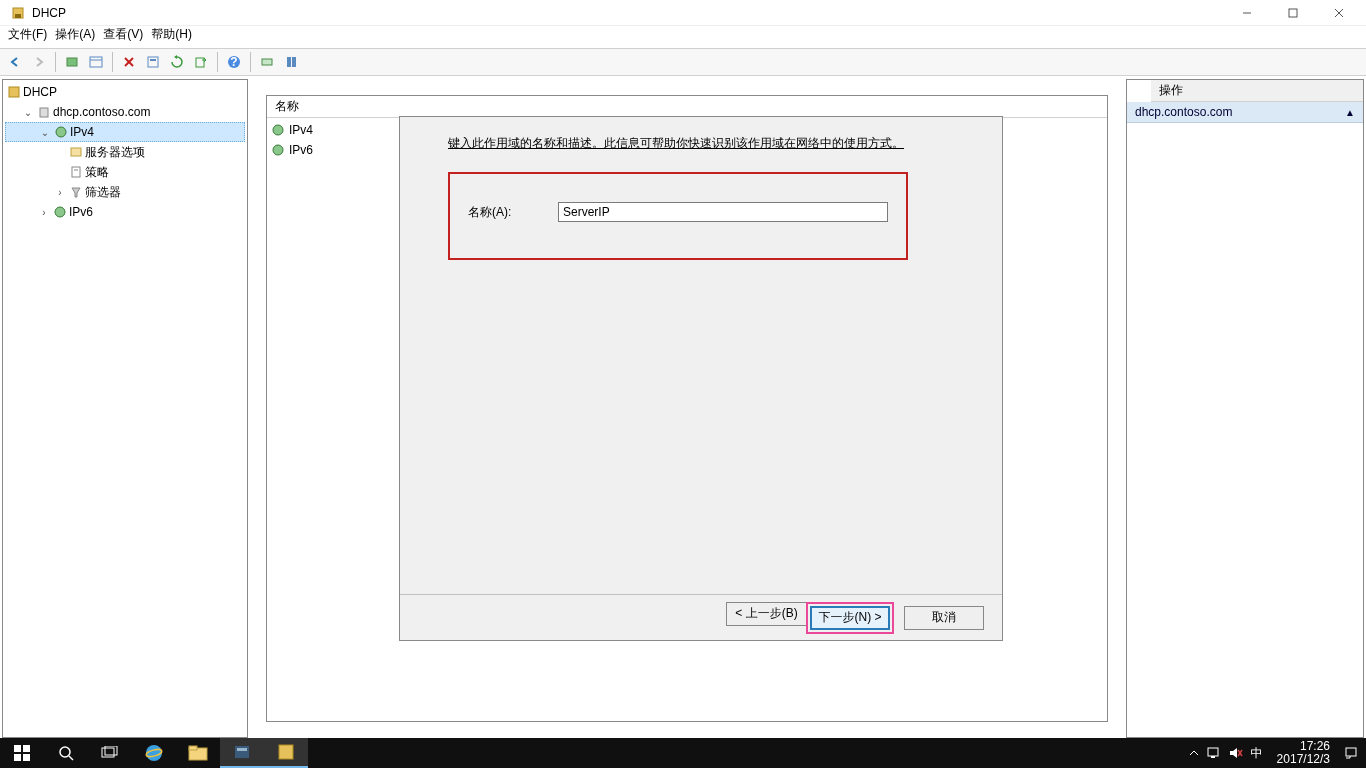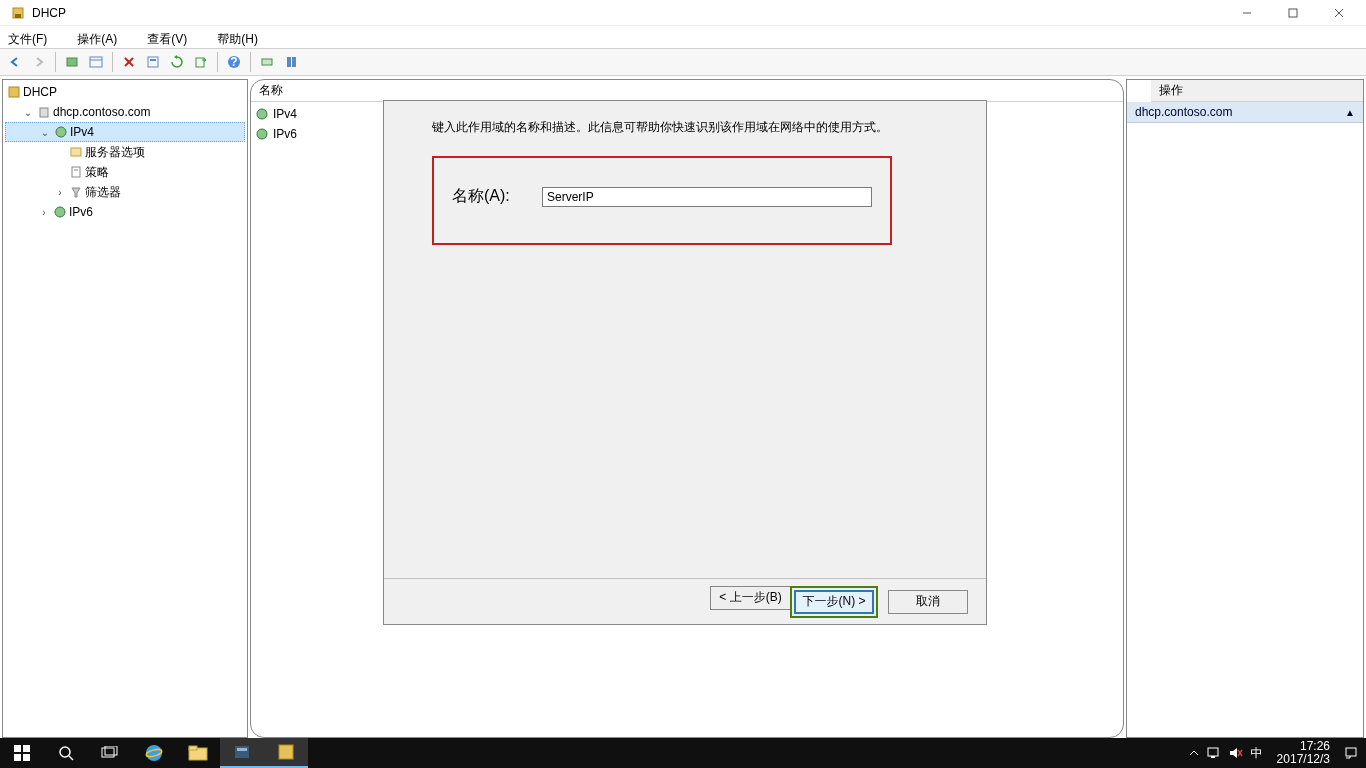"文件(F)" .menubar { align-items: flex-end -> flex-start; gap: 30px -> 8px }
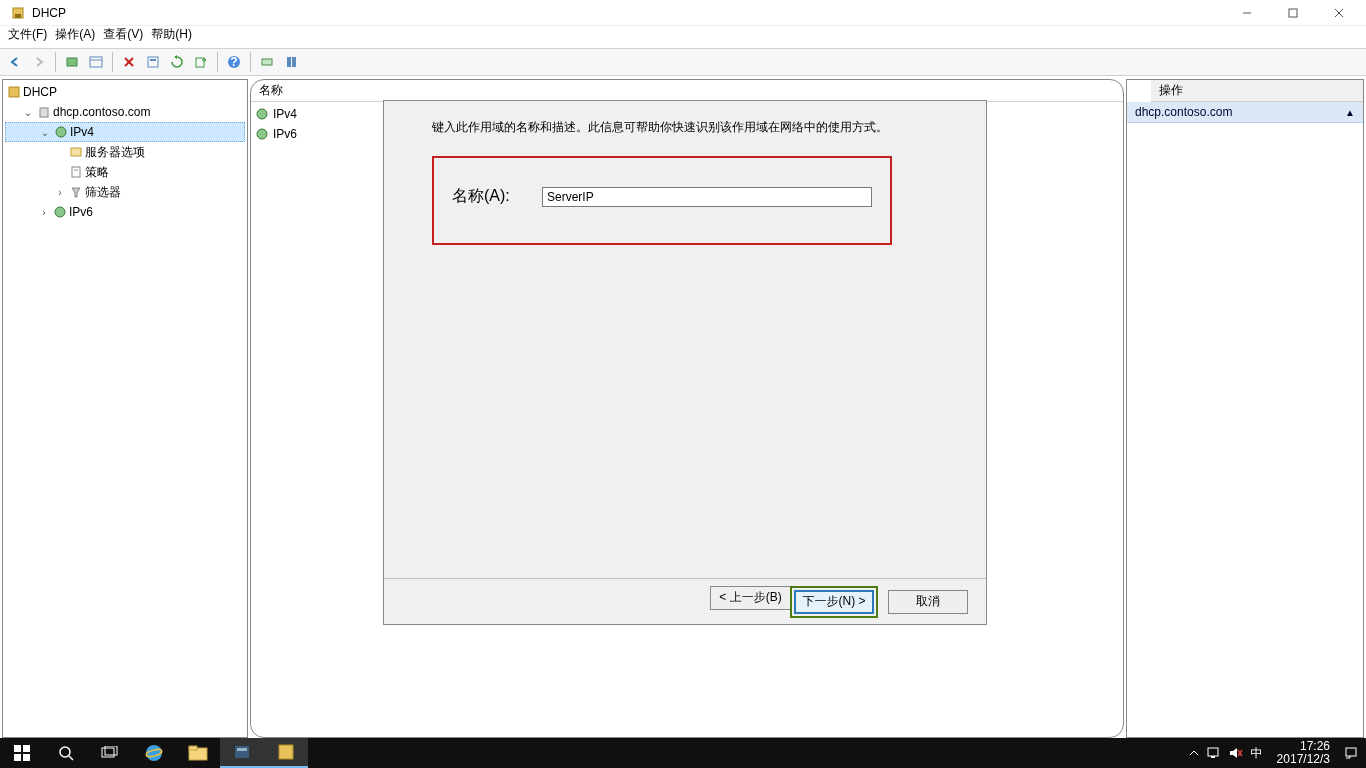"名称" .mid-pane { border-radius: 14px -> none; margin: 2px -> 18px }
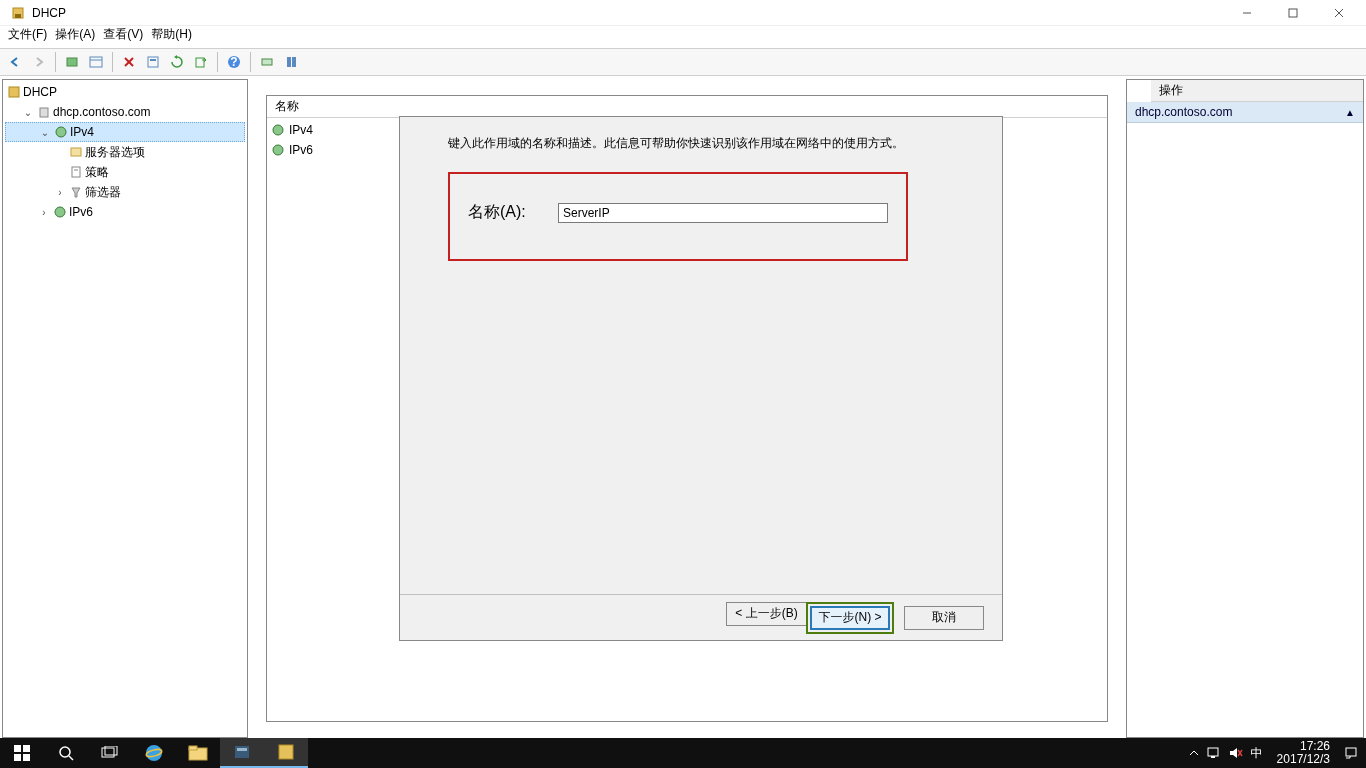"键入此作用域的名称和描述。此信息可帮助你快速识别该作用域在网络中的使用方式。" .wizard-body .desc { text-decoration: none -> underline }
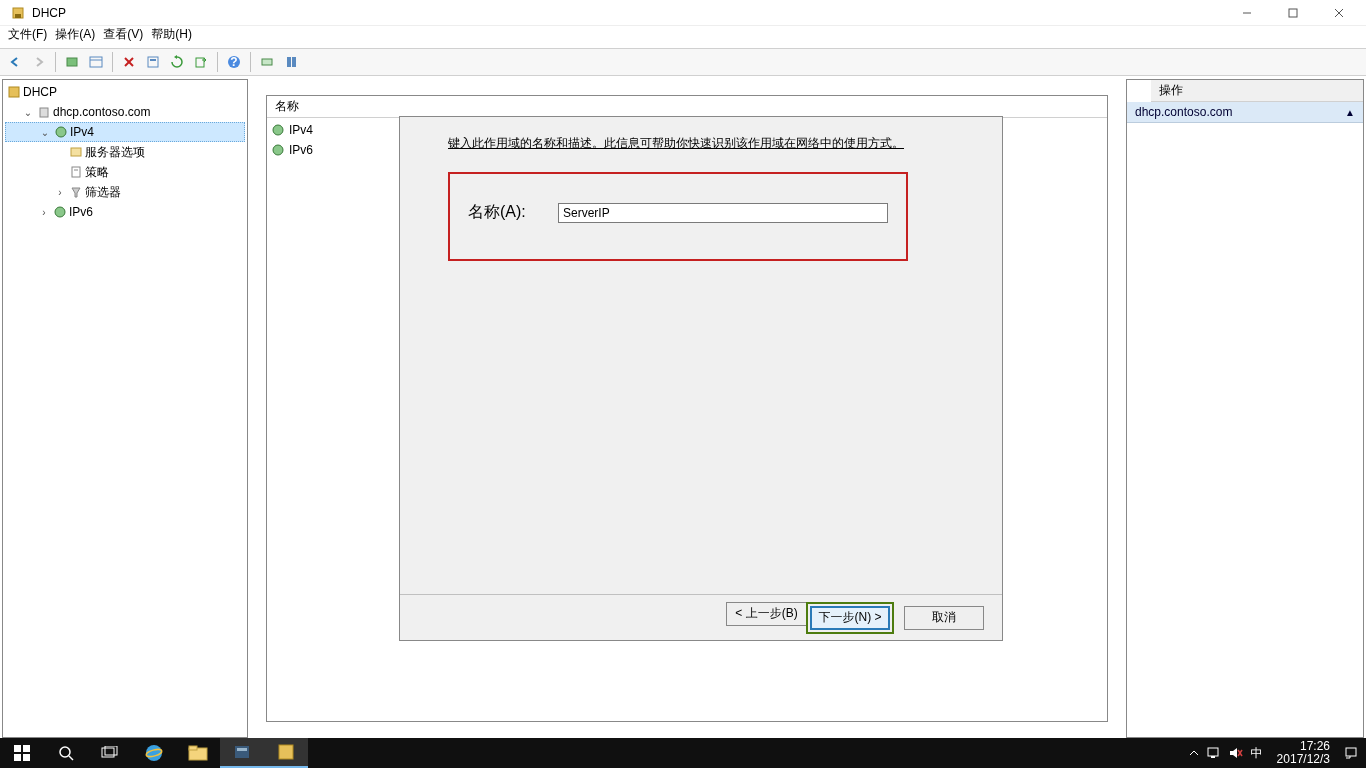"名称(A):" .field-row .lbl { font-size: 16px -> 12px }
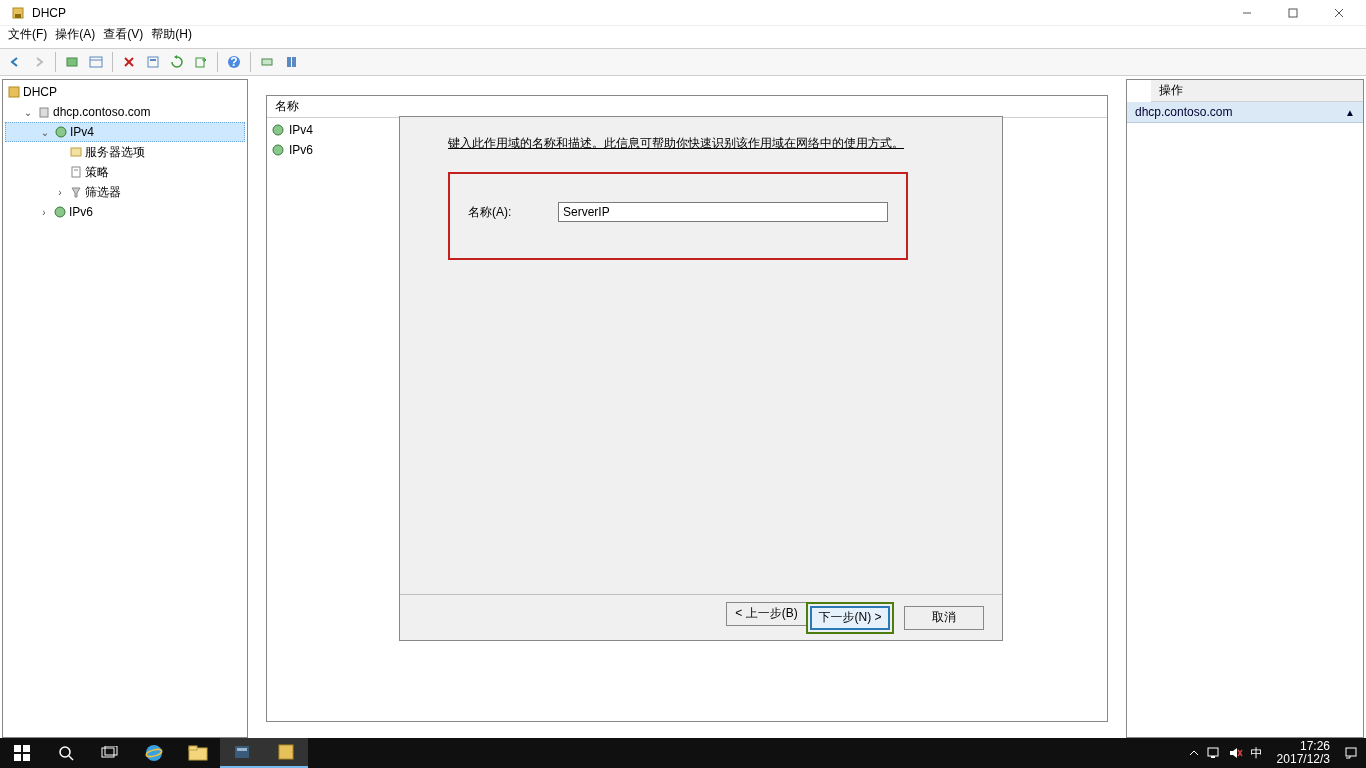"下一步(N) >" .btn-next-wrap { border: 2px solid #4d7c0f -> 2px solid #ec4899 }
